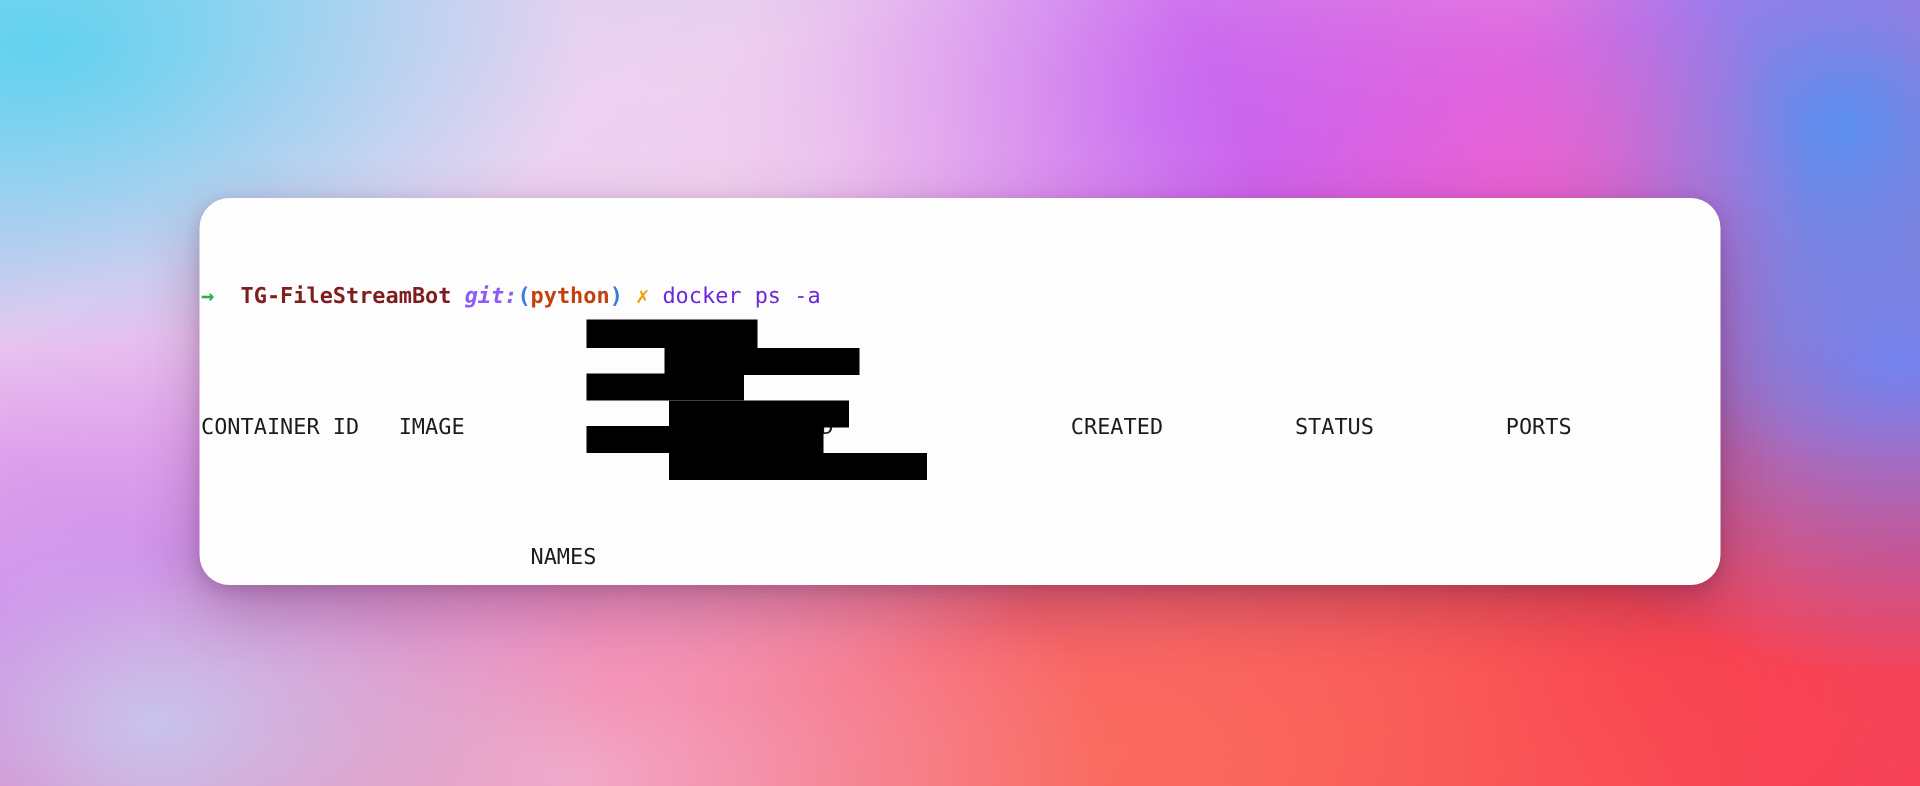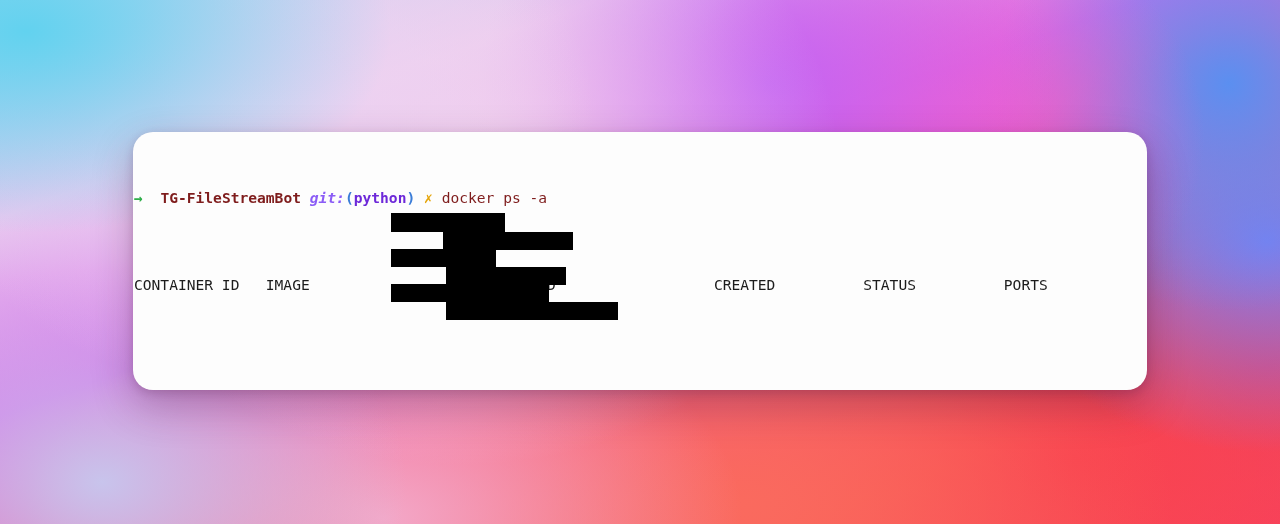"python" .c-branch { color: #6d28d9 -> #c2410c }
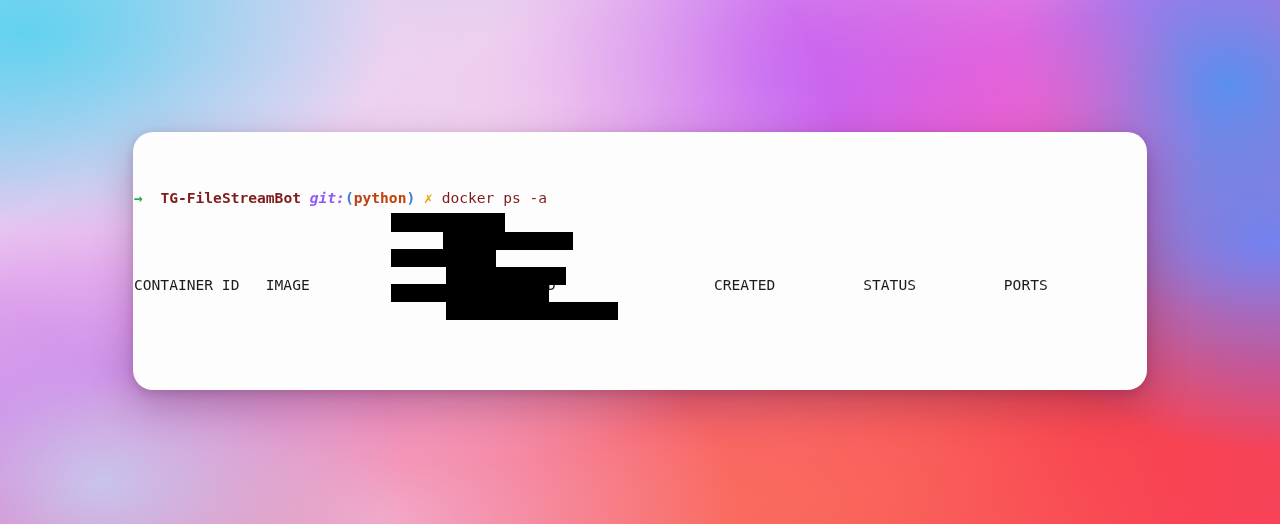"docker ps -a" .c-cmd { color: #7f1d1d -> #6d28d9 }
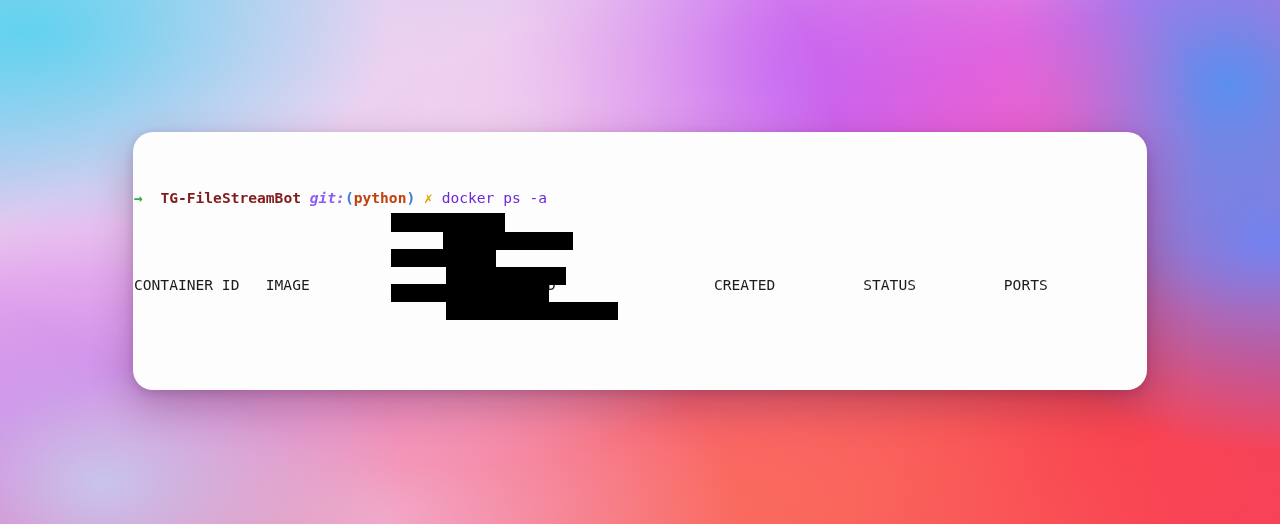"NAMES" div.term-line { html: none -> <div> NAMES</div> }
